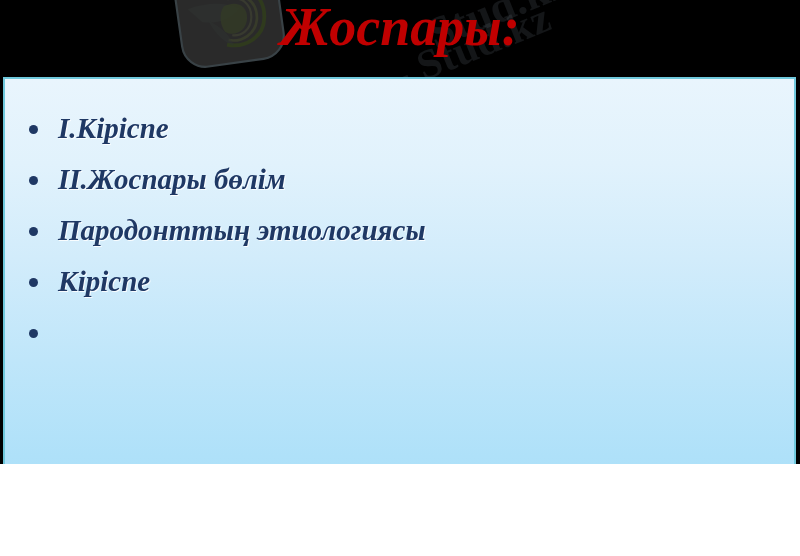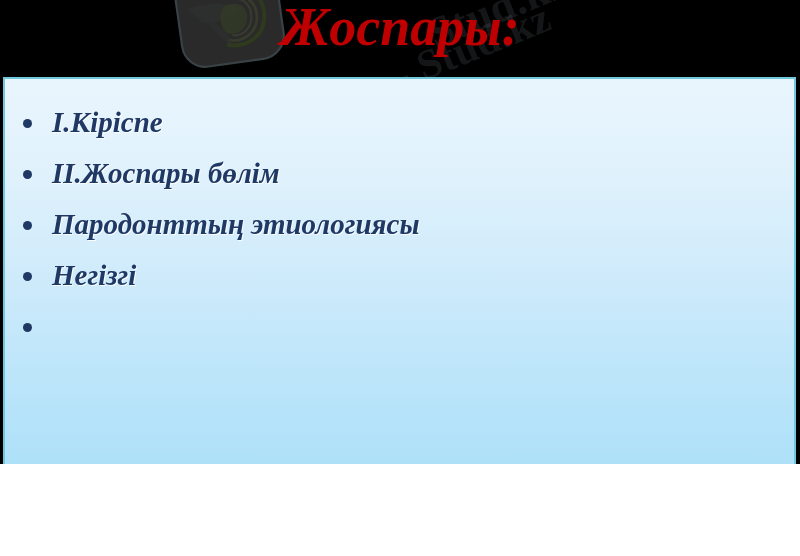"I.Кіріспе" ul.bullets { margin: 4px -> 10px }
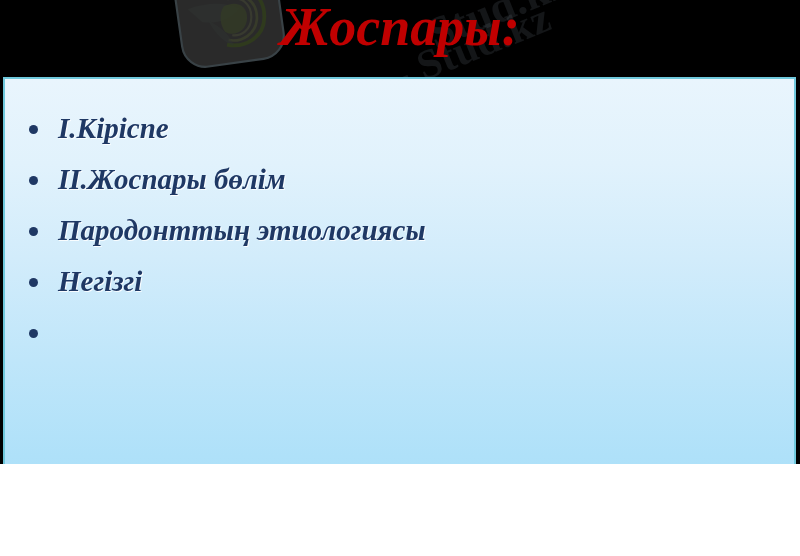"Негізгі" span { text: Негізгі -> Кіріспе }
